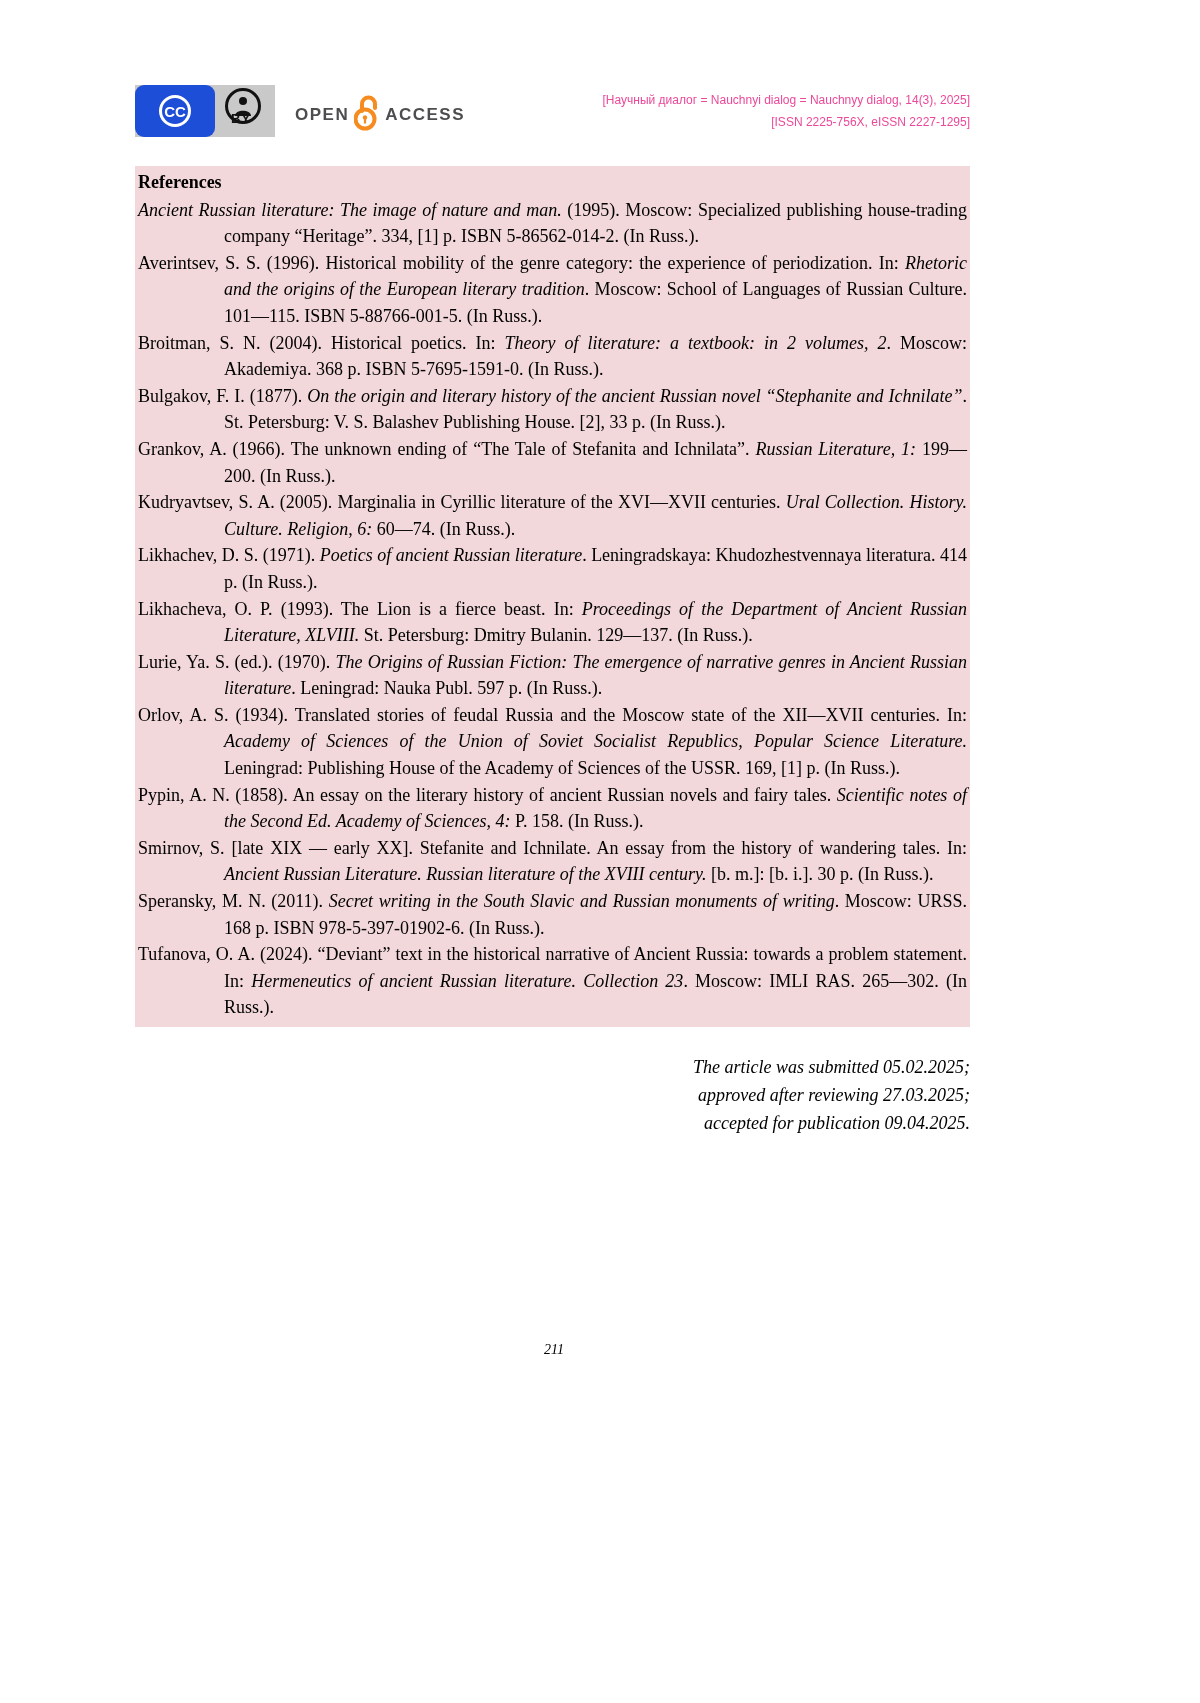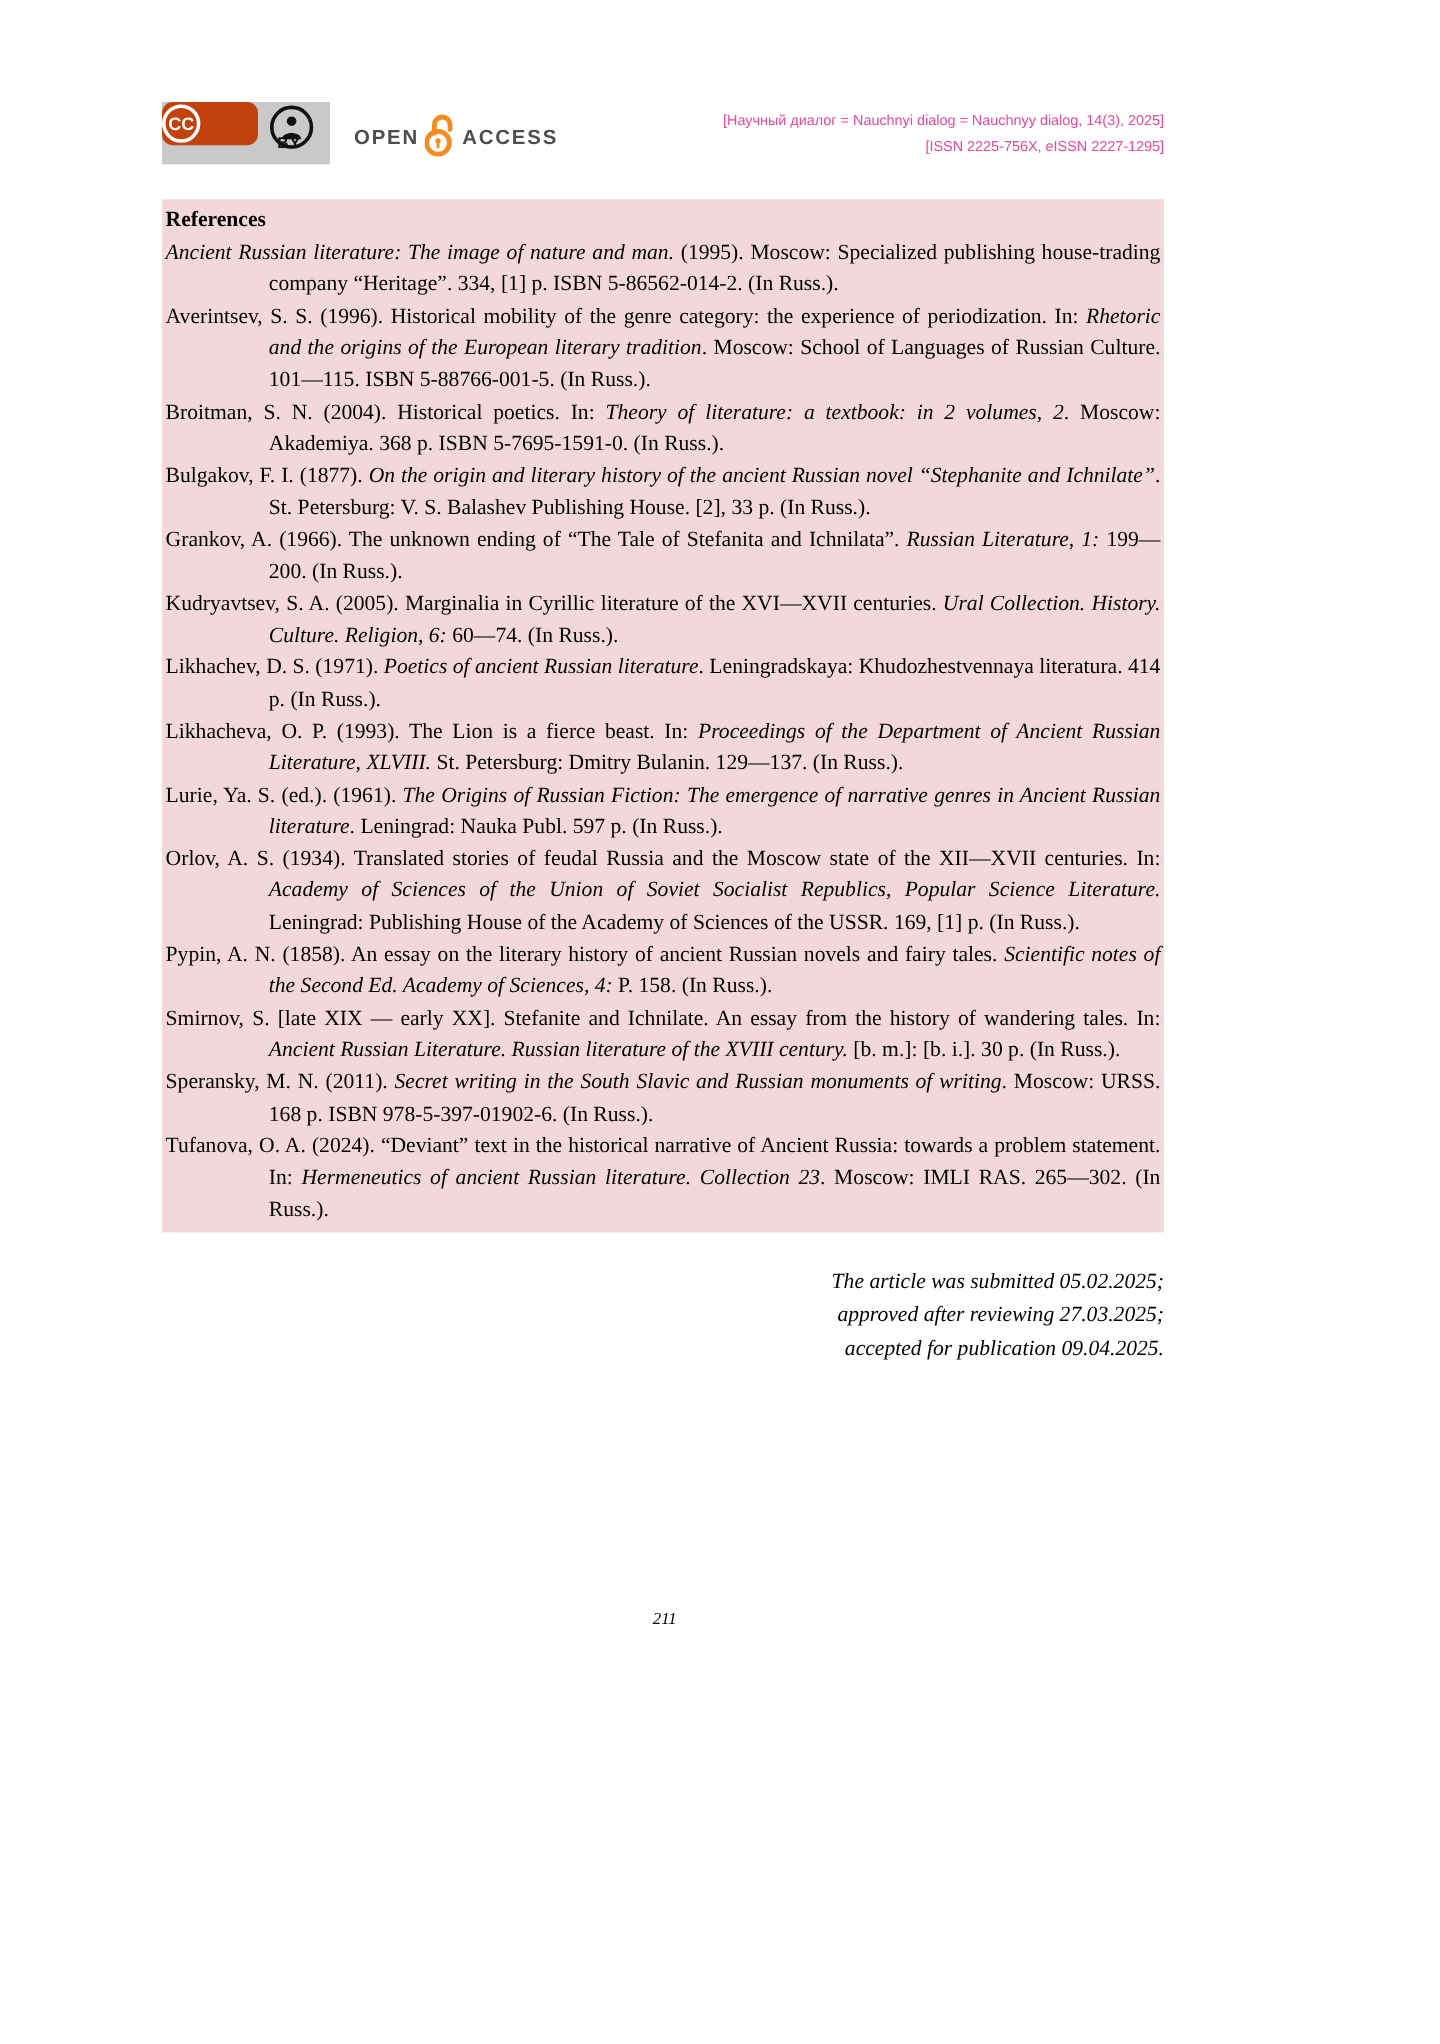"CC" .cc-black { background: #c2410c -> #1d4ed8; height: 36px -> 52px; justify-content: none -> center }
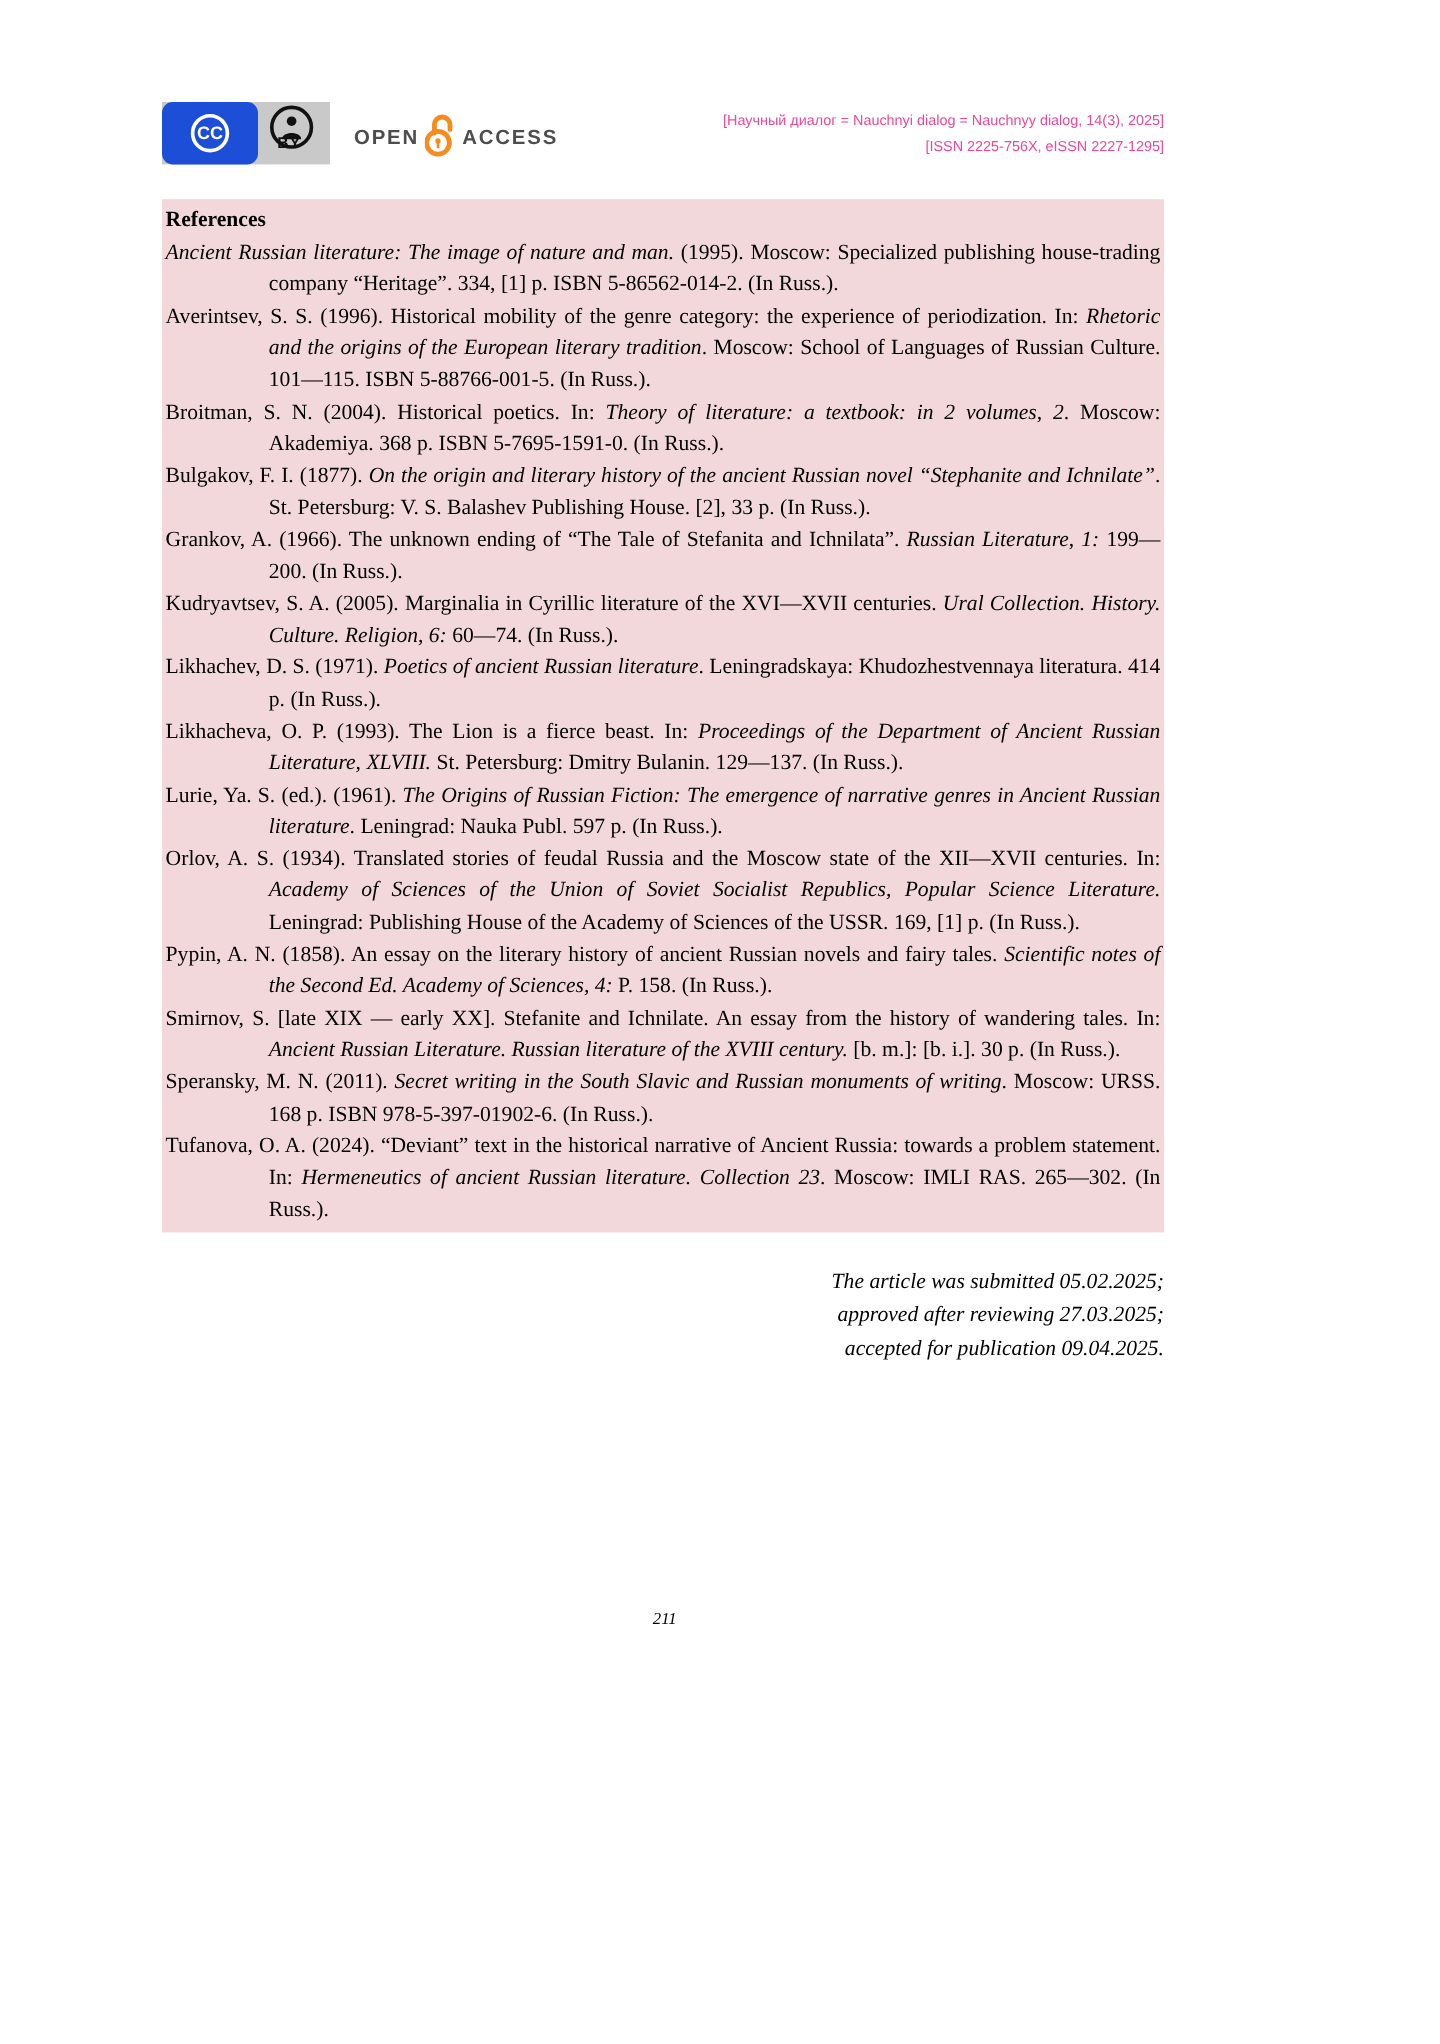"Lurie, Ya. S. (ed.). (1961)." span { text: 1961 -> 1970 }
